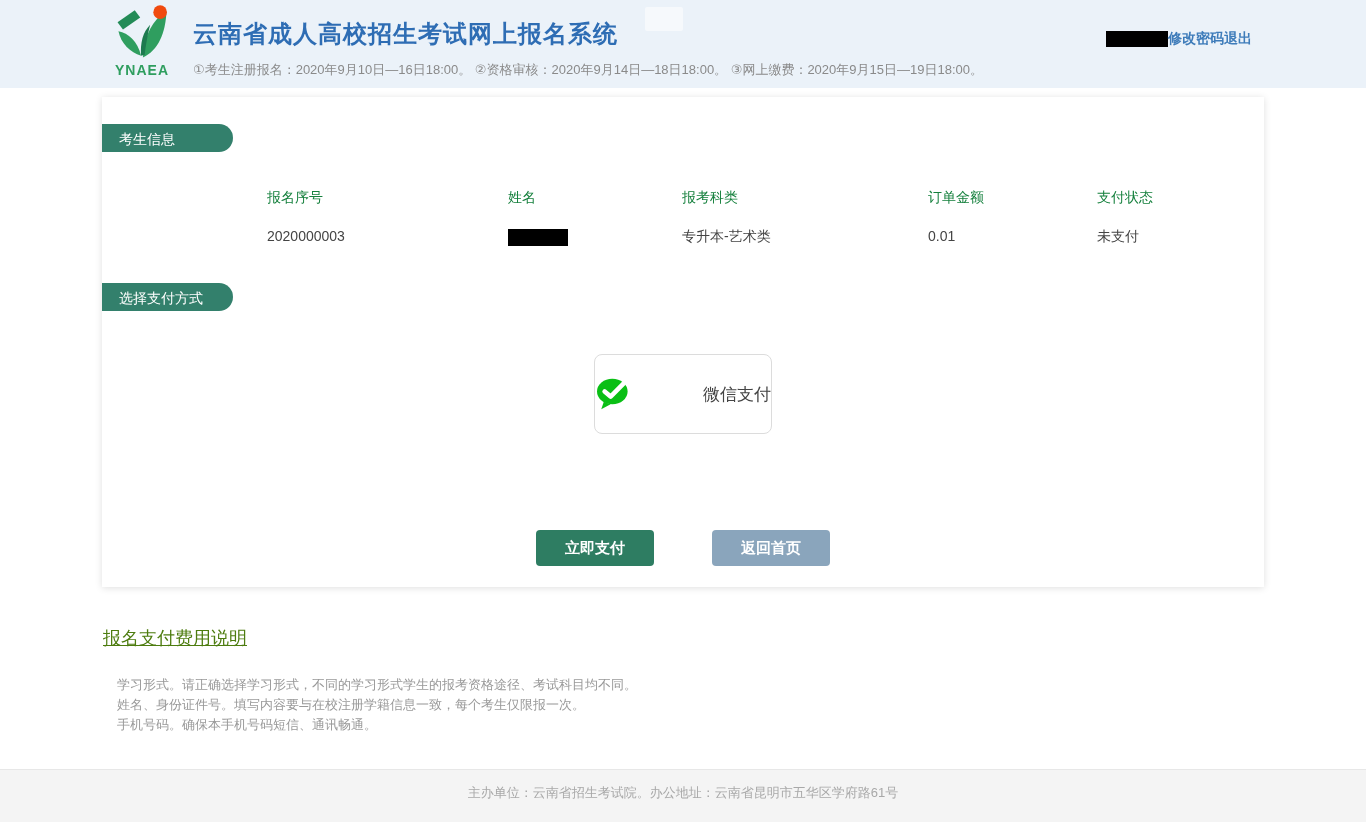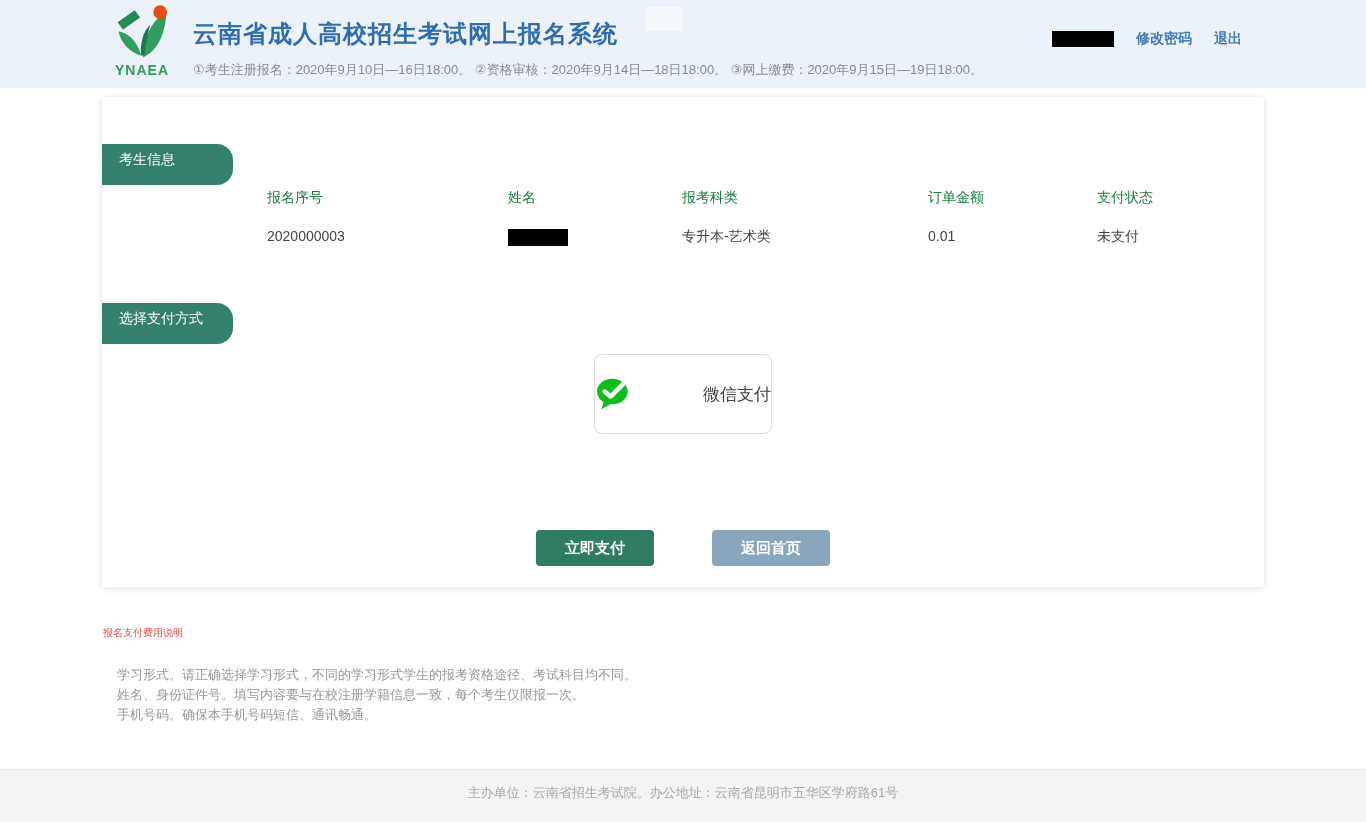"修改密码" .header-right { gap: 22px -> none; right: 124px -> 114px }
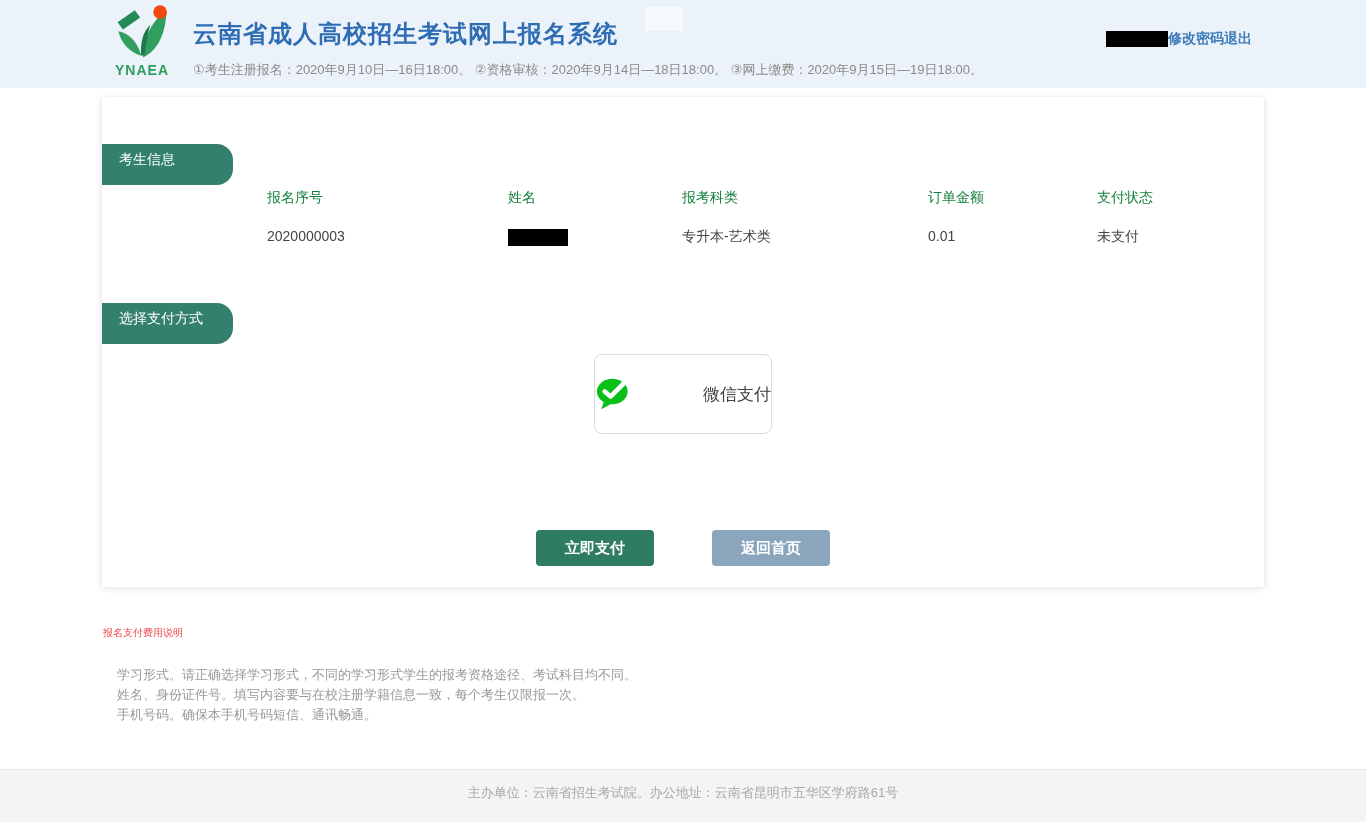"考生信息" .badge { height: 41px -> 28px; margin-top: 20px -> none }
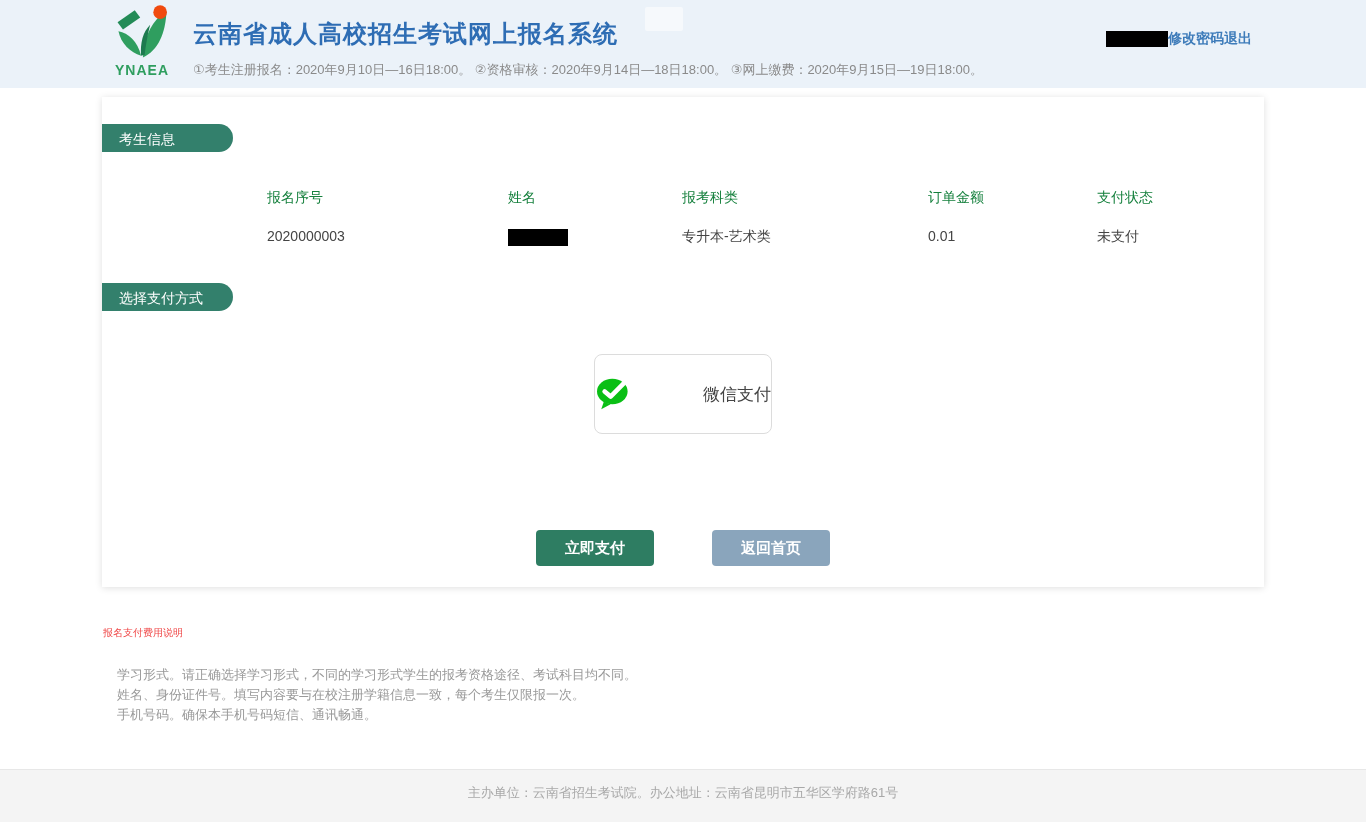"报名支付费用说明" .notes-title { color: #ef4444 -> #4d7c0f; font-size: 10px -> 18px; text-decoration: none -> underline }
